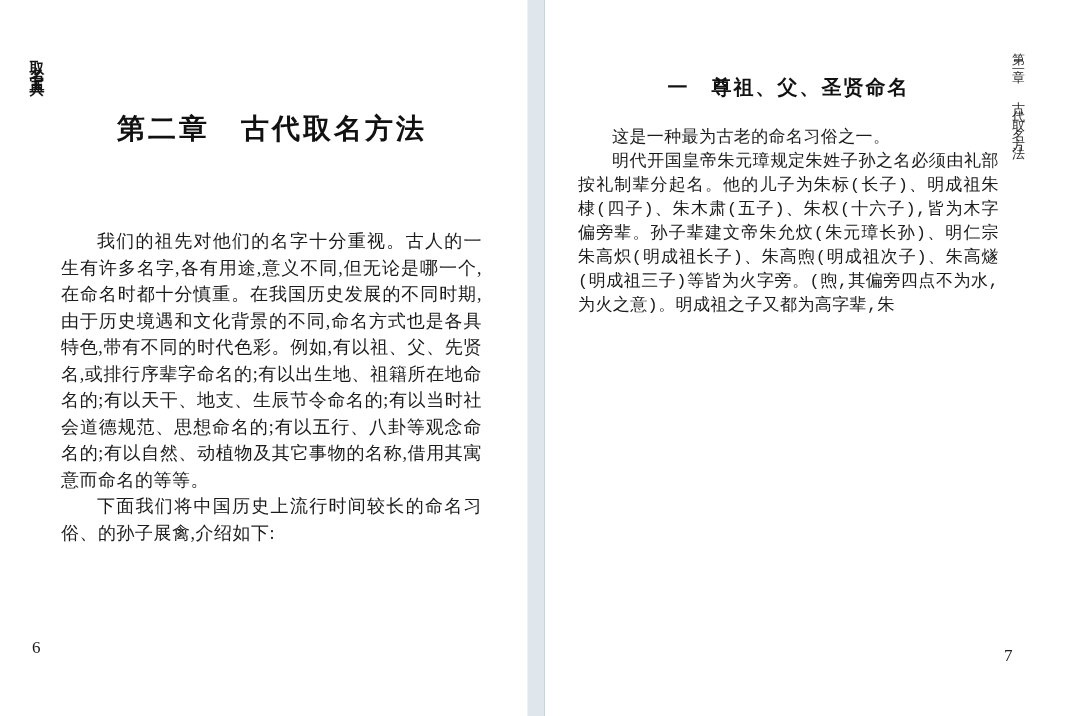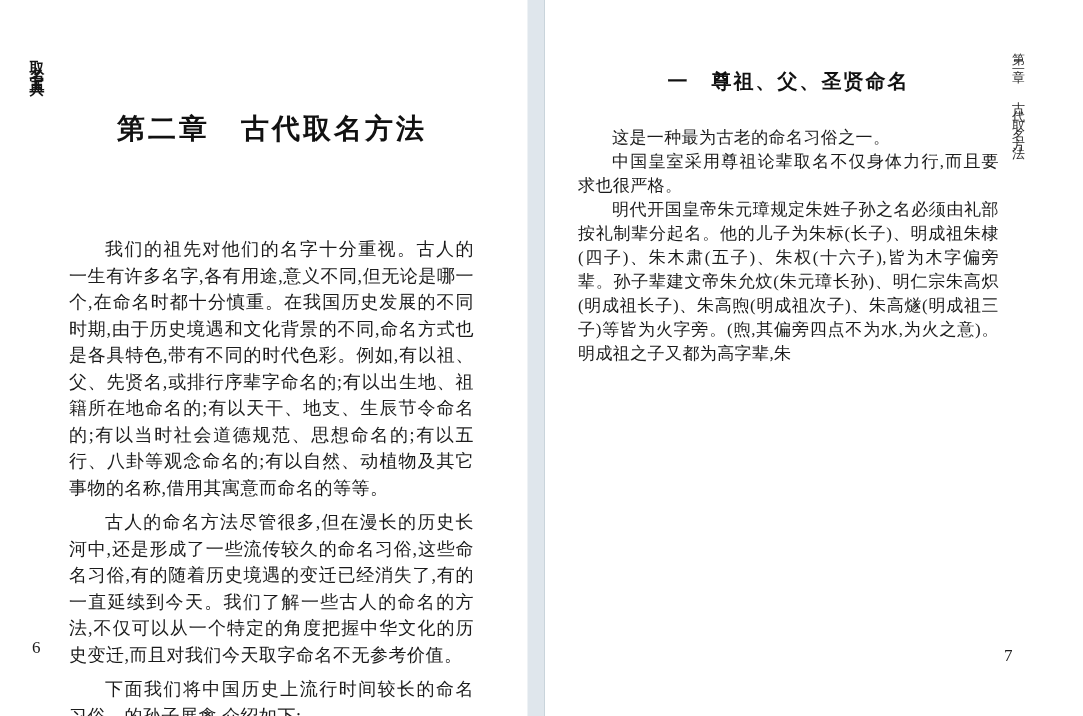"一 尊祖、父、圣贤命名" .section-title { top: 68px -> 74px }
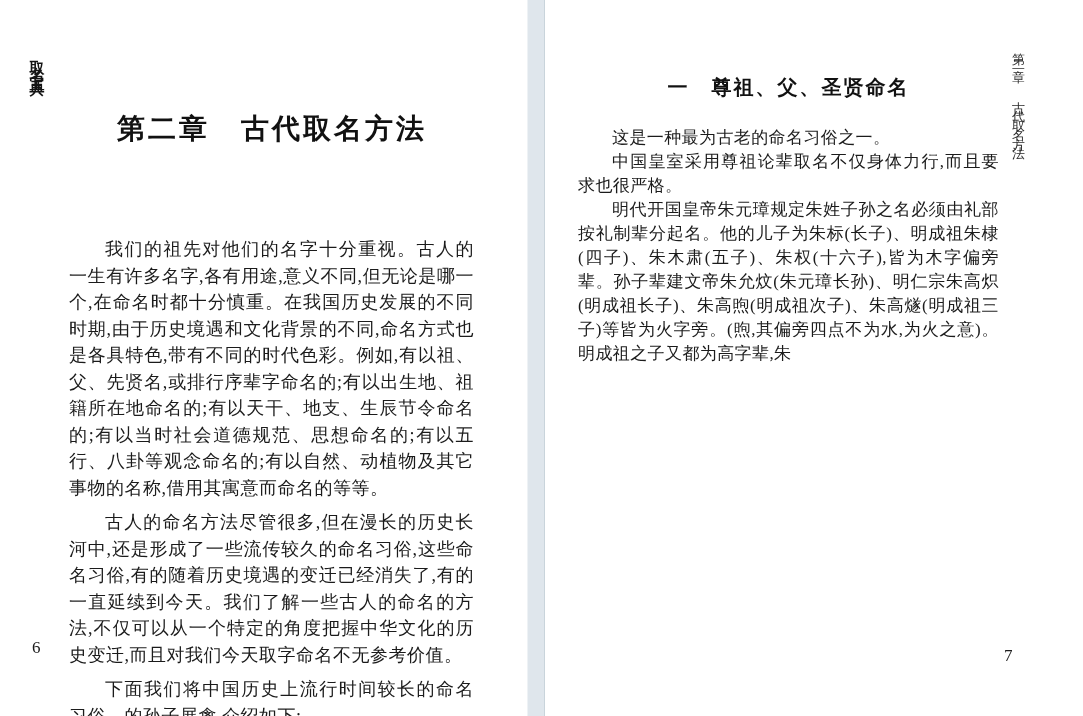"这是一种最为古老的命名习俗之一。" .body-right p { font-family: none -> Liberation Mono, monospace }
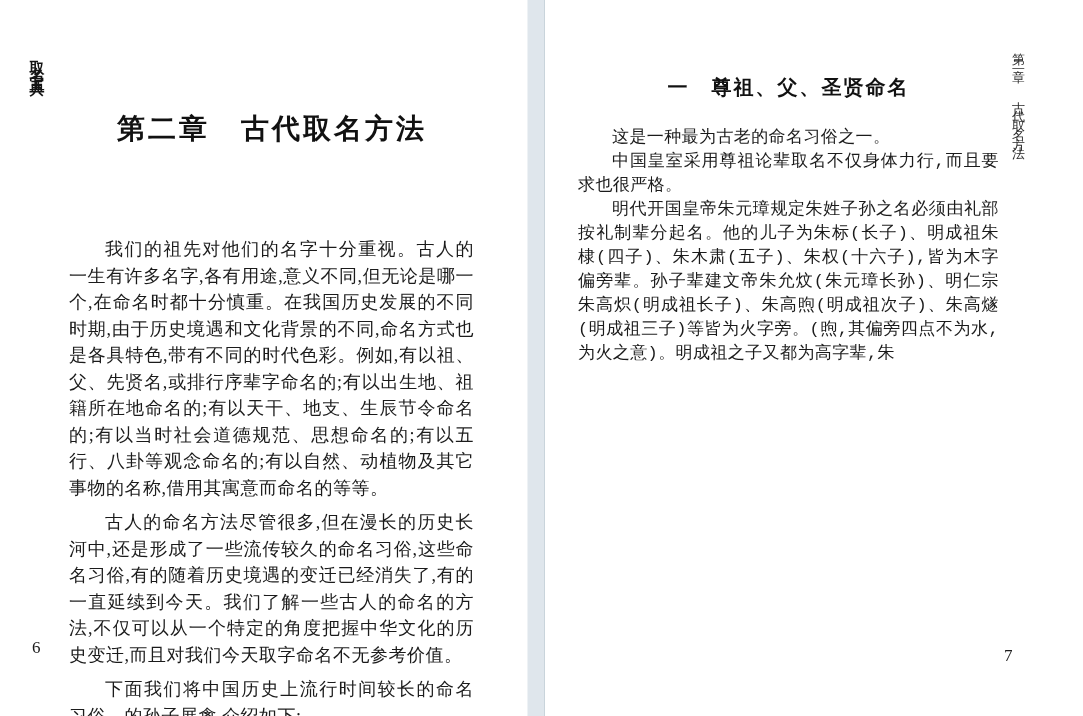"中国皇室采用尊祖论辈取名不仅身体力行,而且要求也很严格。" p { html: <p>中国皇室采用尊祖论辈取名不仅身体力行,而且要求也很严格。</p> -> none }
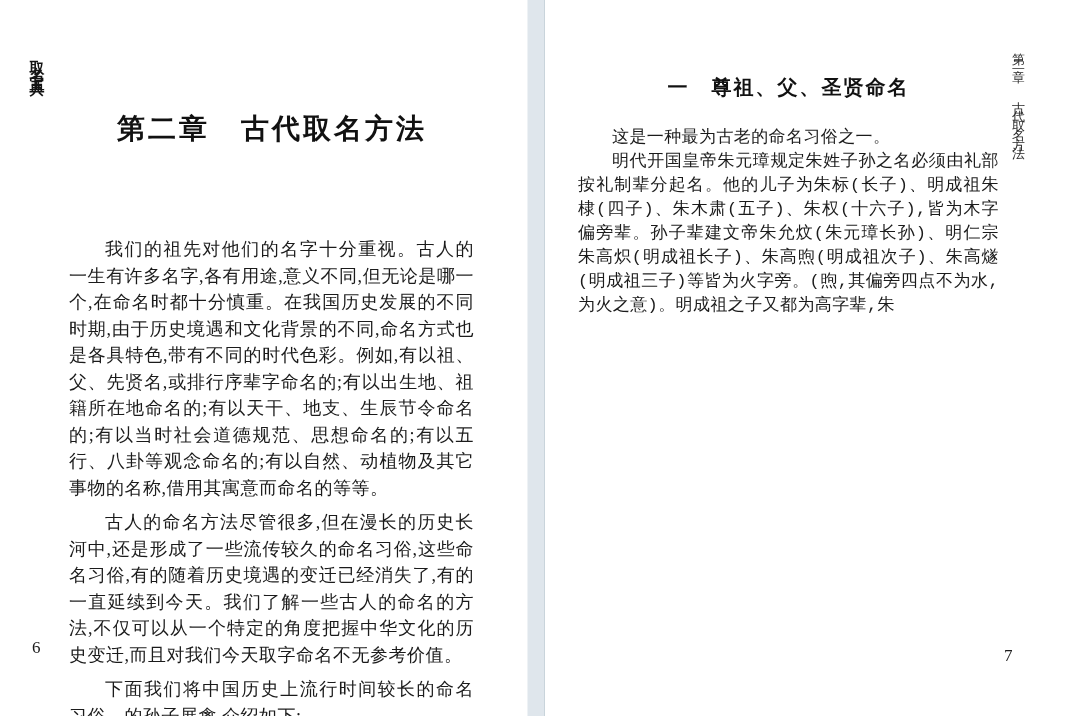"我们的祖先对他们的名字十分重视。古人的一生有许多名字,各有用途,意义不同,但无论" .body-left p { margin: 8px -> 0 }
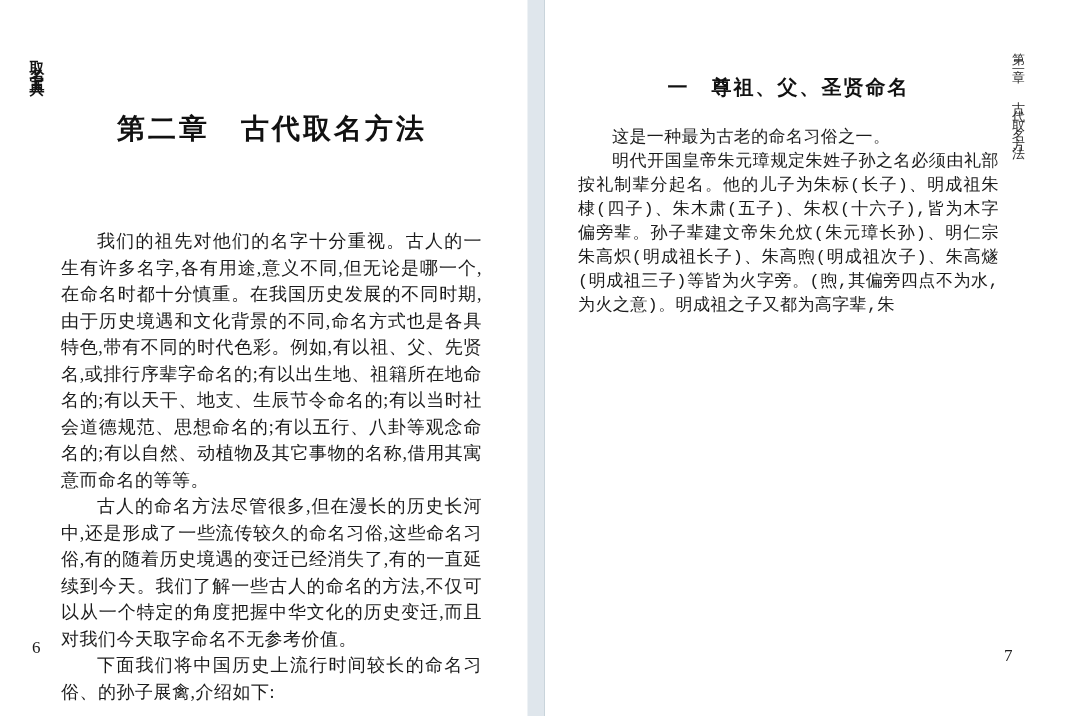"古人的命名方法尽管很多,但在漫长的历史长河中,还是形成了一些流传较久的命名习俗," p { html: <p>古人的命名方法尽管很多,但在漫长的历史长河中,还是形成了一些流传较久的命名习俗,这些命名习俗,有的随着历史境遇的变迁已经消失了,有的一直延续到今天。我们了解一些古人的命名的方法,不仅可以从一个特定的角度把握中华文化的历史变迁,而且对我们今天取字命名不无参考价值。</p> -> none }
